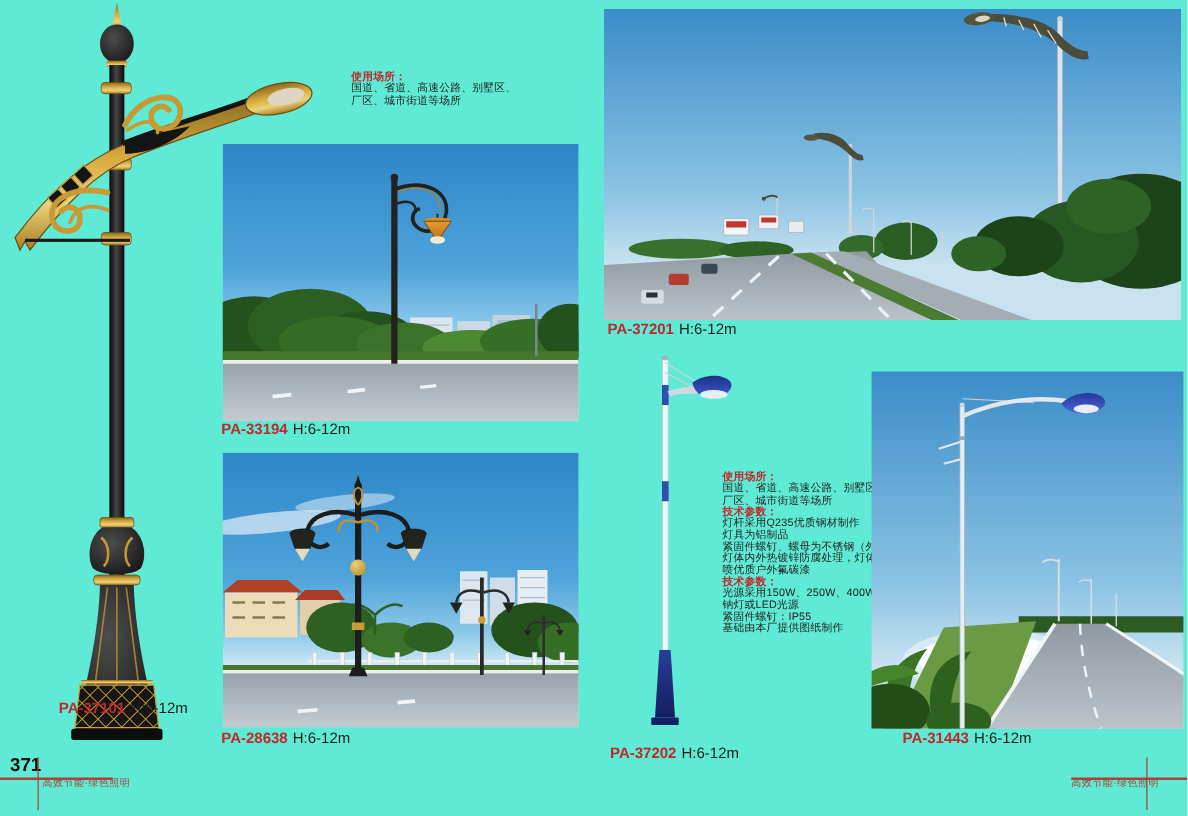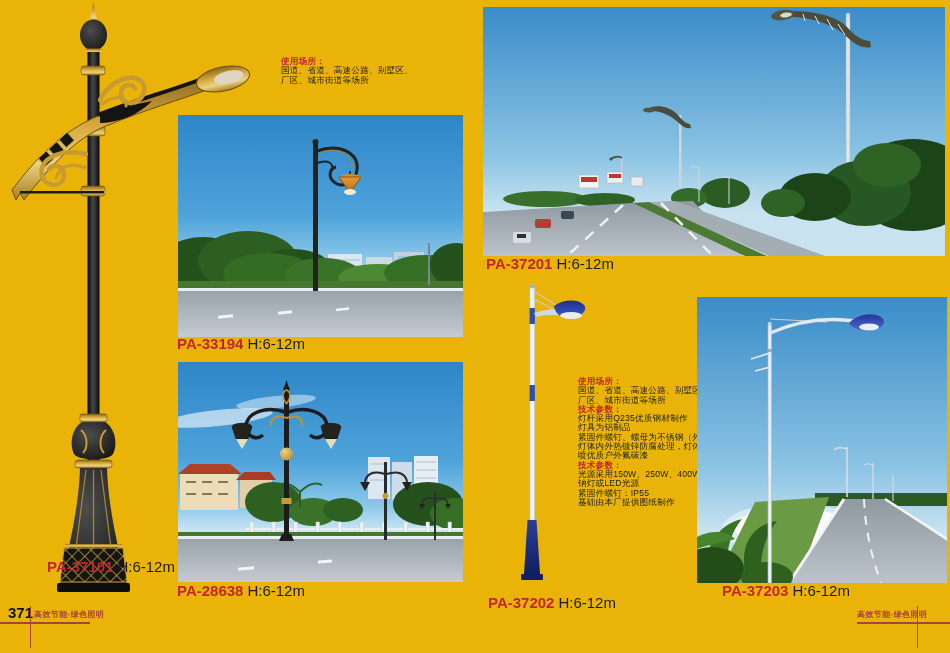"使用场所：" .canvas { background: #eab308 -> #5eead4 }
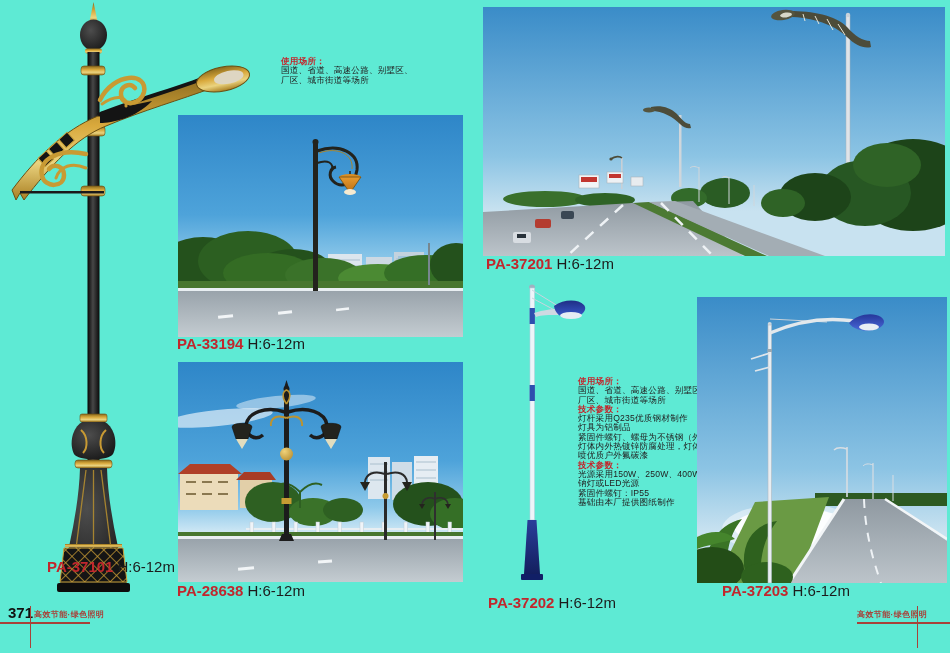"PA-37201 H:6-12m" .plabel { font-size: 15px -> 12px }
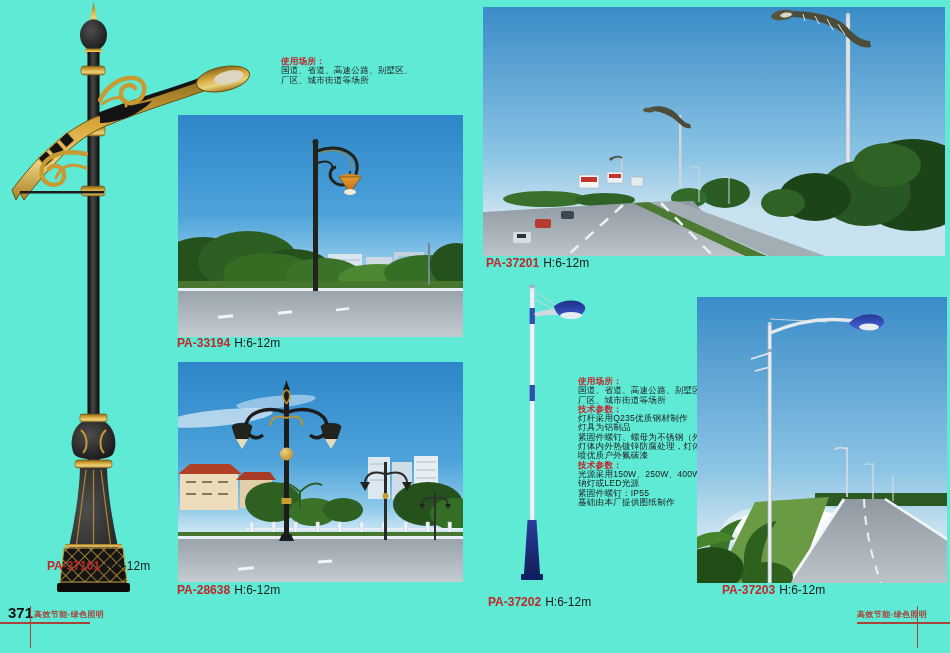"PA-37203" span.code { text: PA-37203 -> PA-31443 }
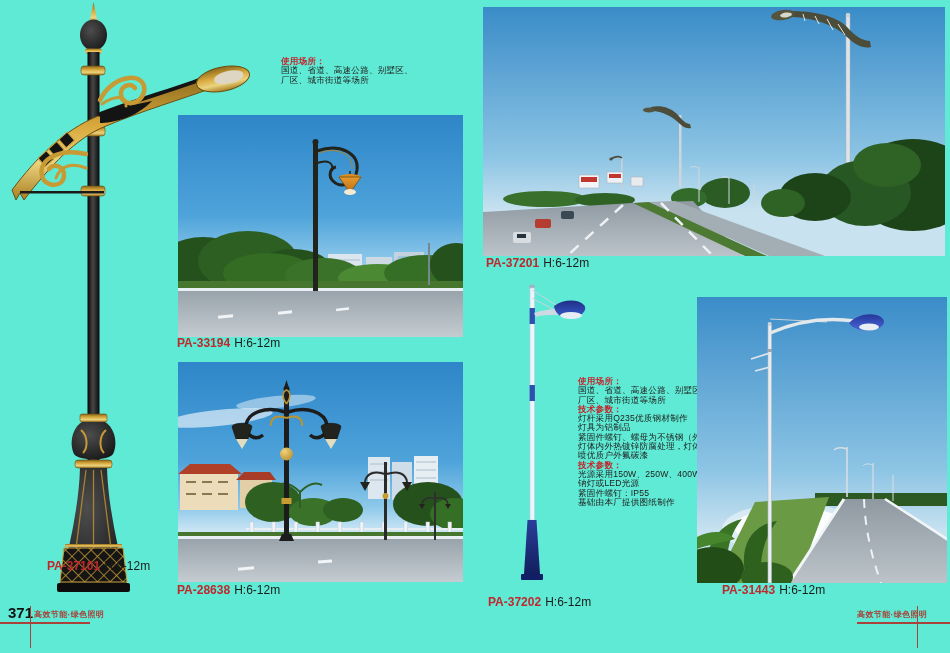"高效节能·绿色照明" .slogan { font-weight: bold -> normal; margin-top: none -> 12px }
